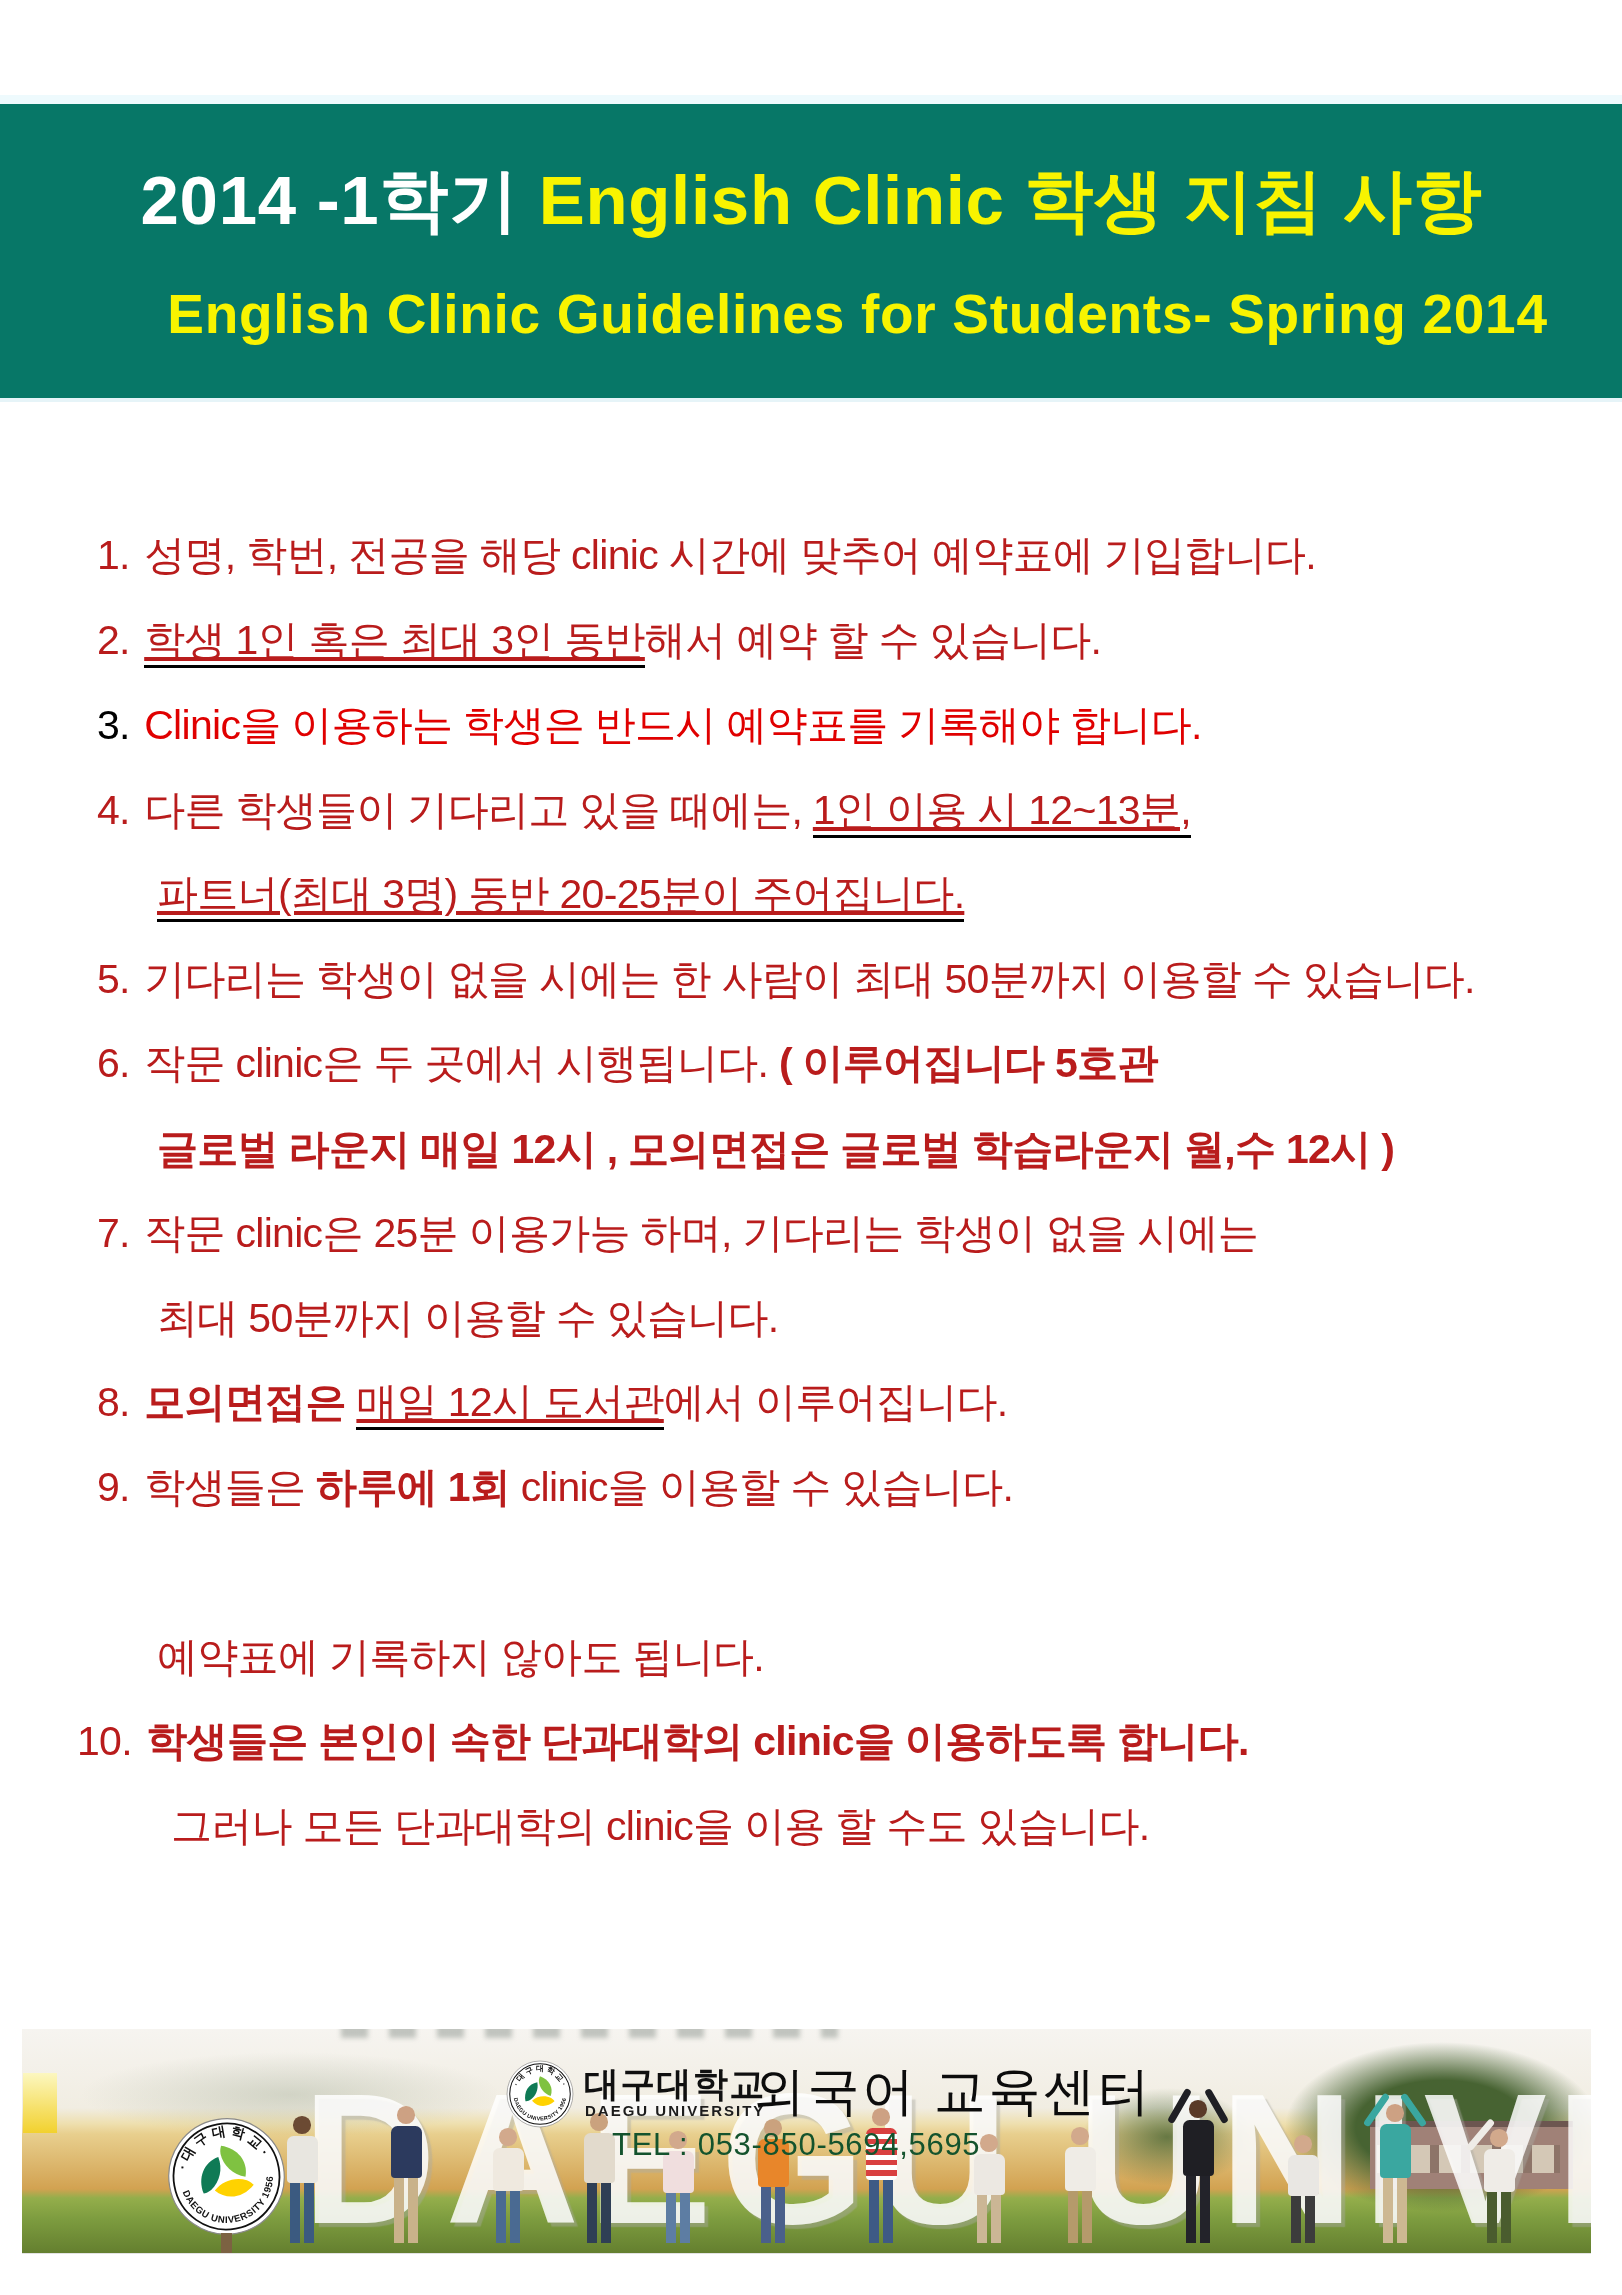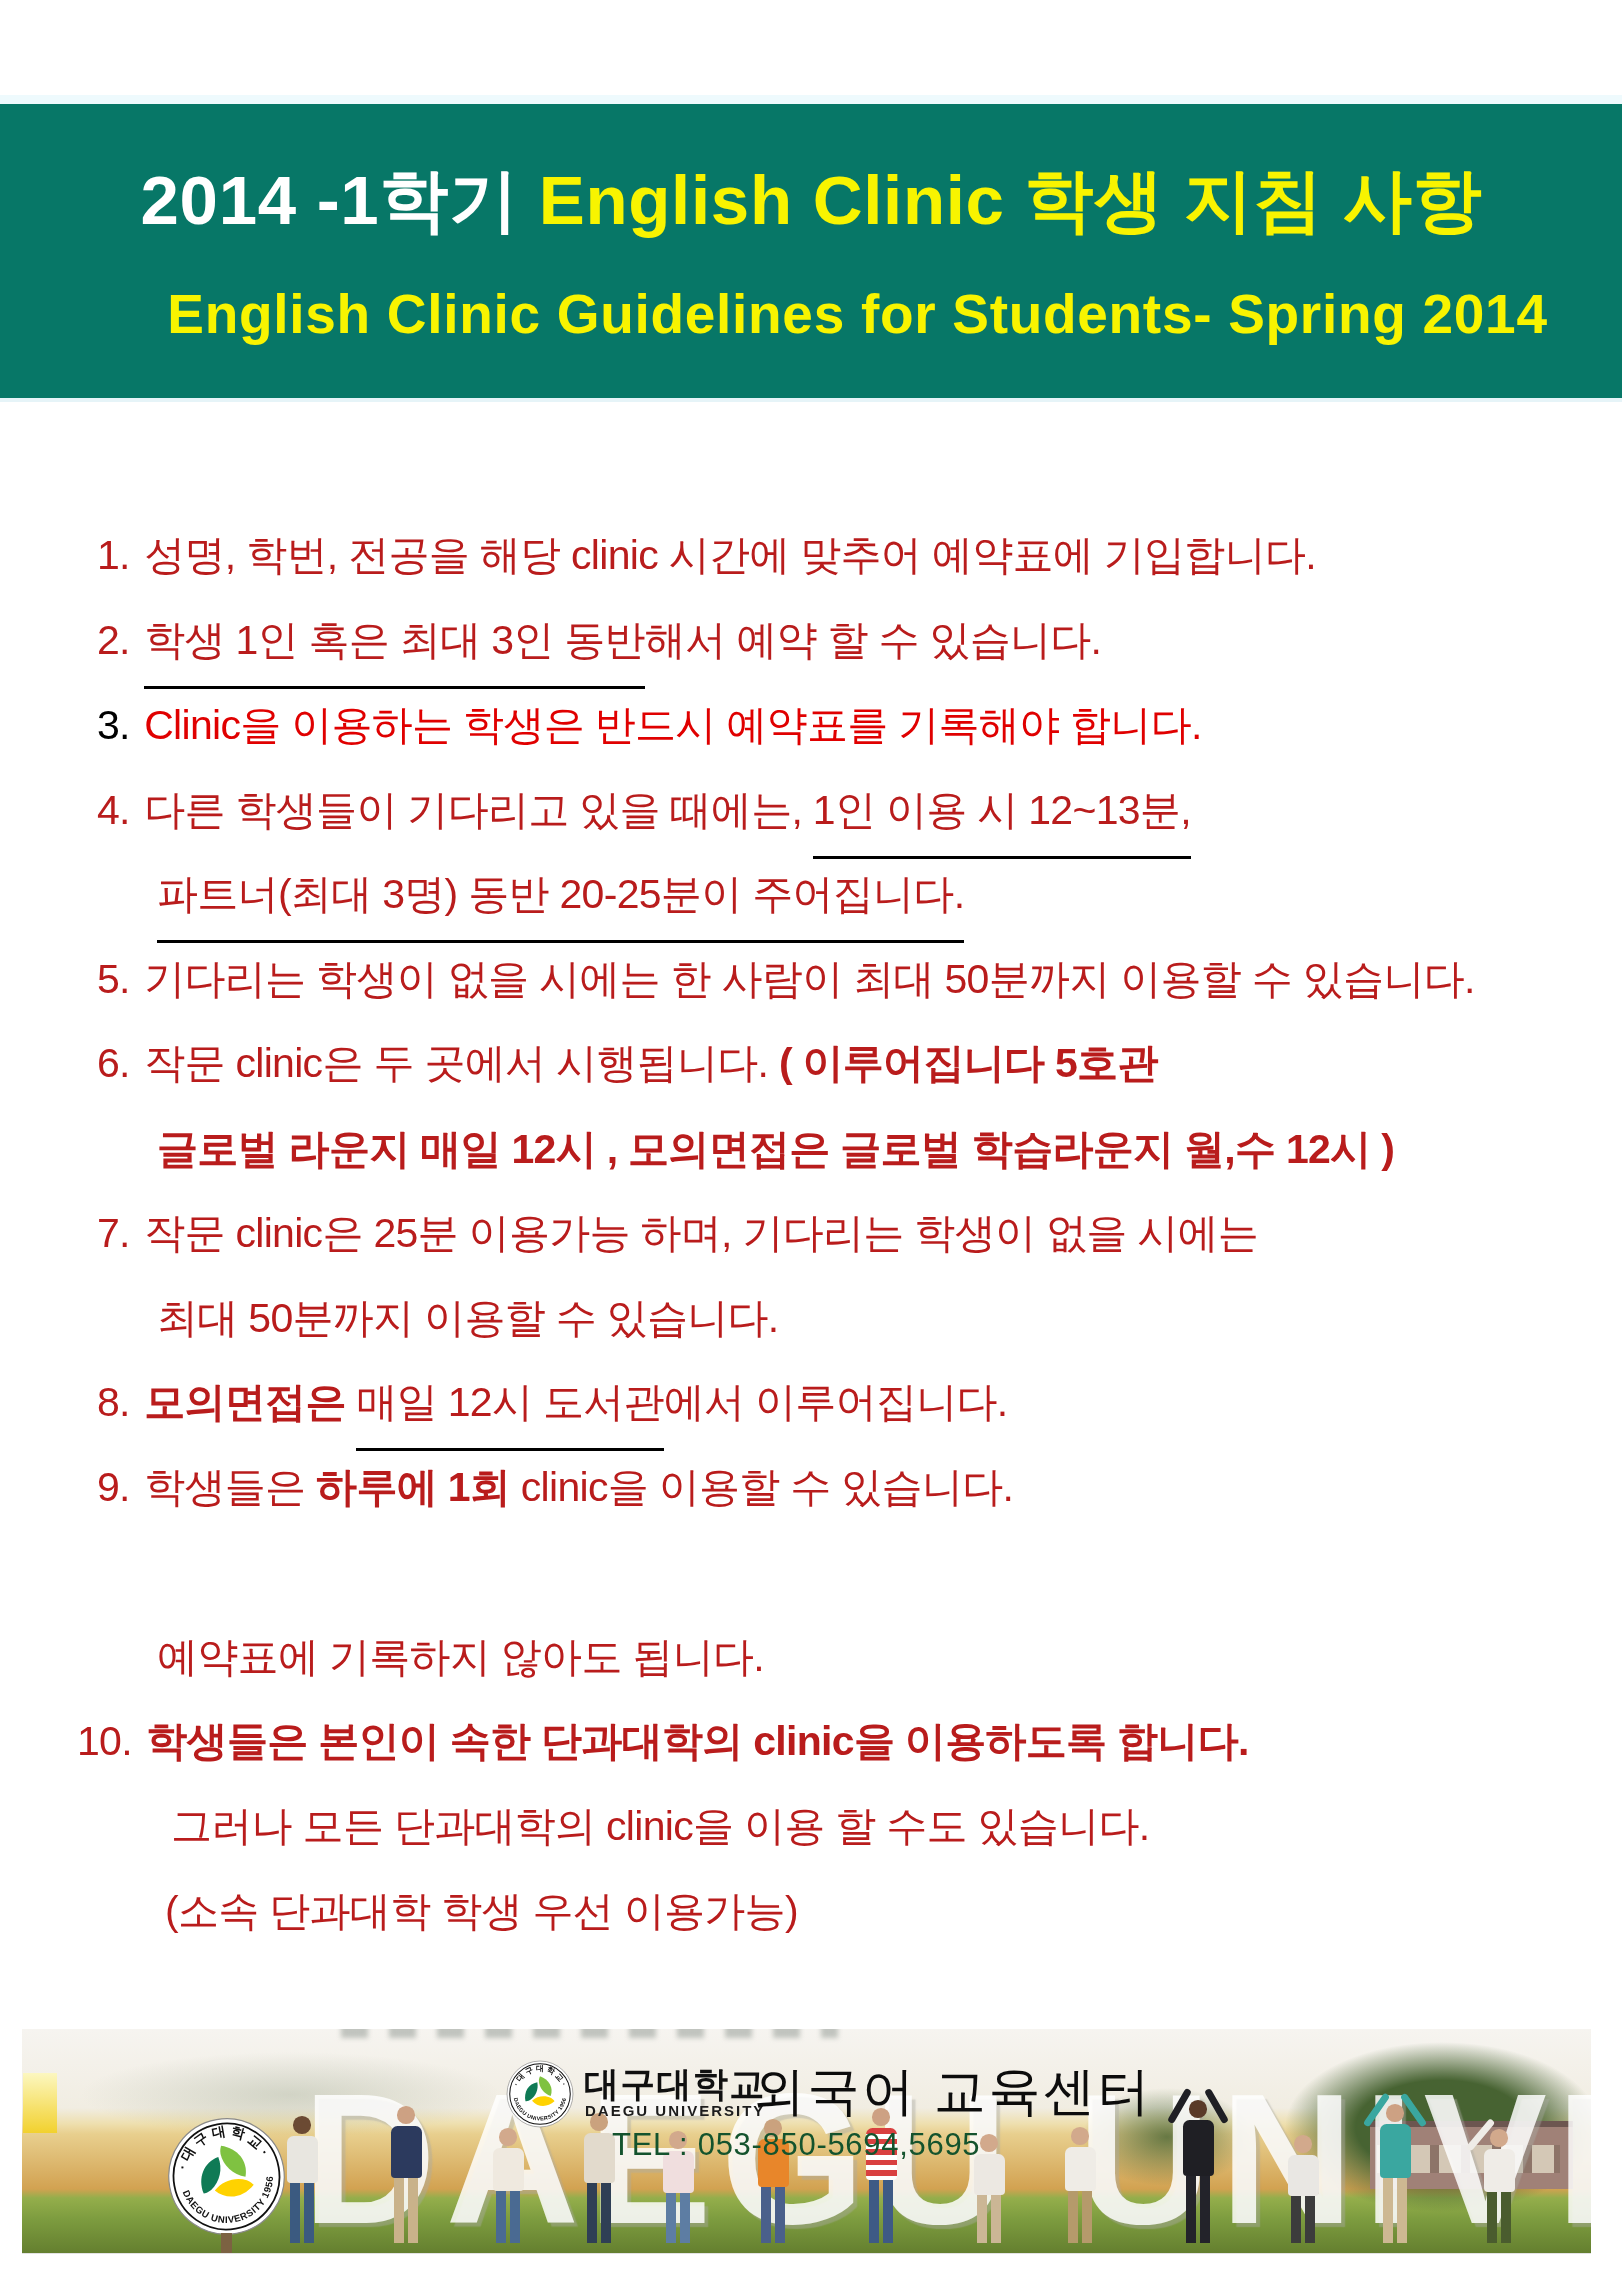"학생 1인 혹은 최대 3인" .u { padding-bottom: 23px -> 2px; text-decoration: none -> underline }
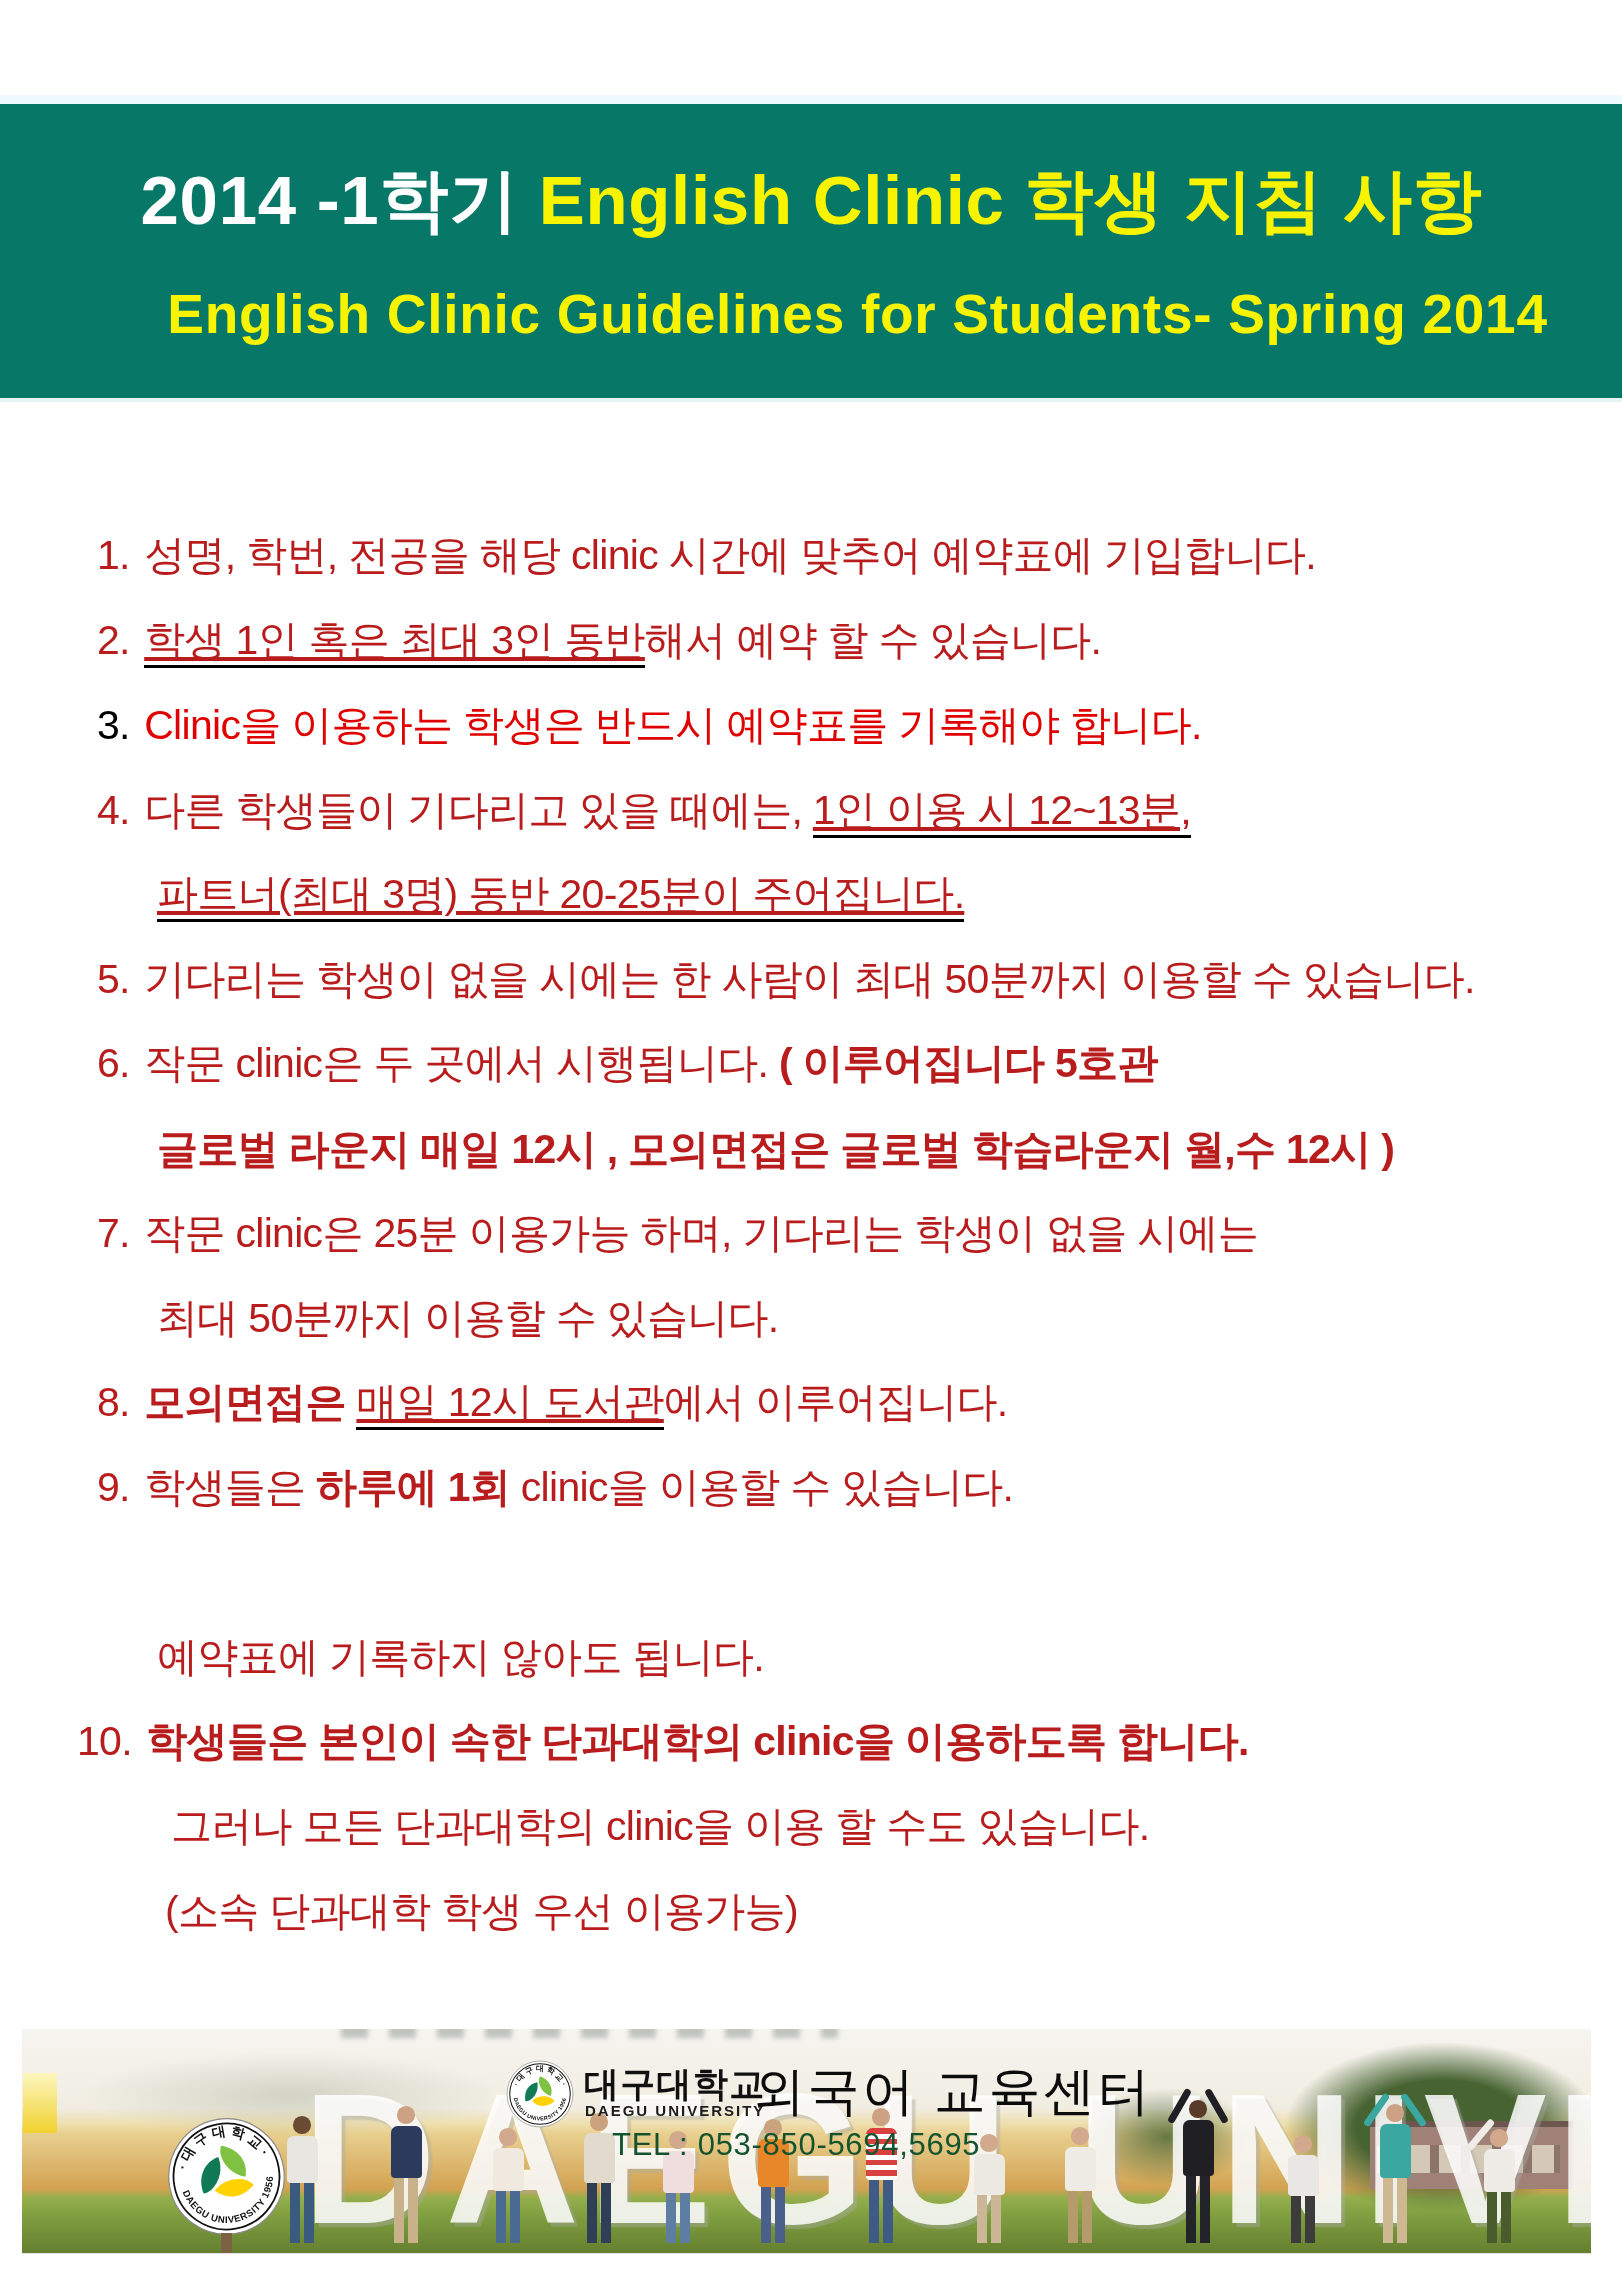"(소속 단과대학 학생 우선 이용가능)" div.line { html: <div><span>(소속 단과대학 학생 우선 이용가능)</span></div> -> none }
